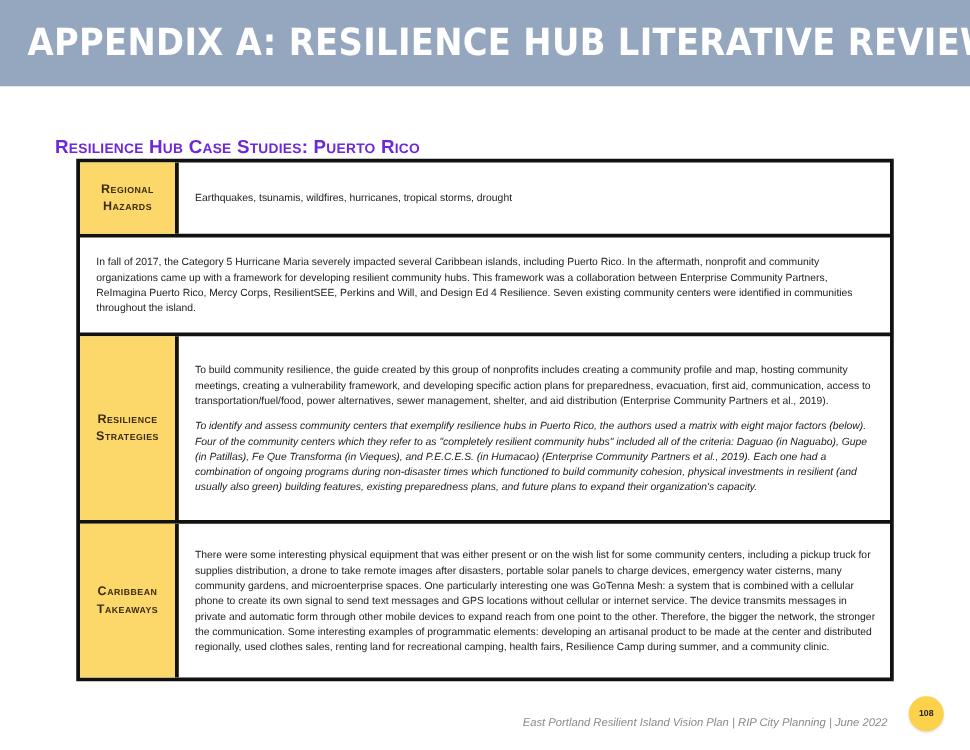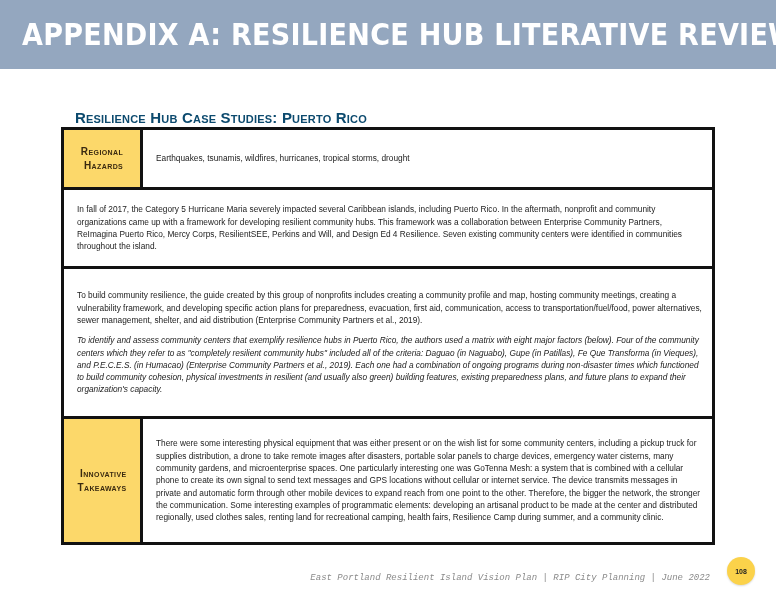"Resilience Hub Case Studies: Puerto" .section-title { color: #0c4a6e -> #6d28d9; left: 75px -> 44px }
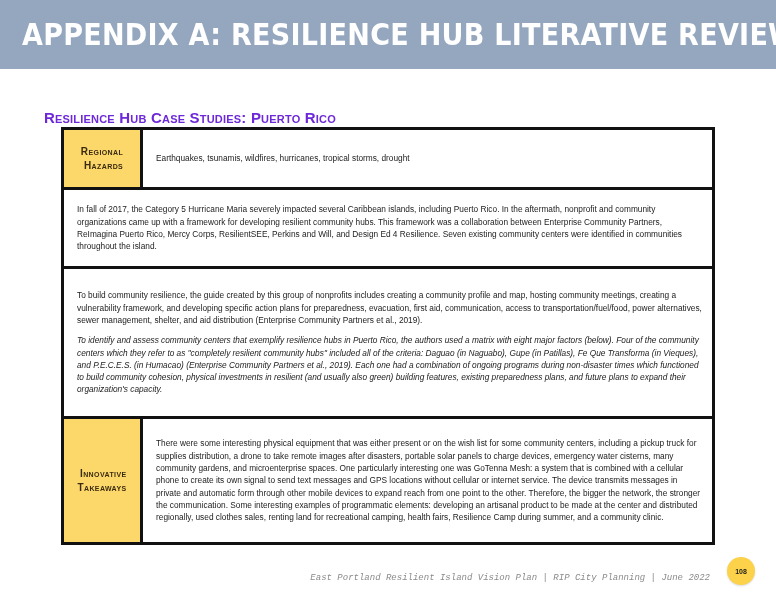"Regional" .label-cell span { text-align: right -> none }
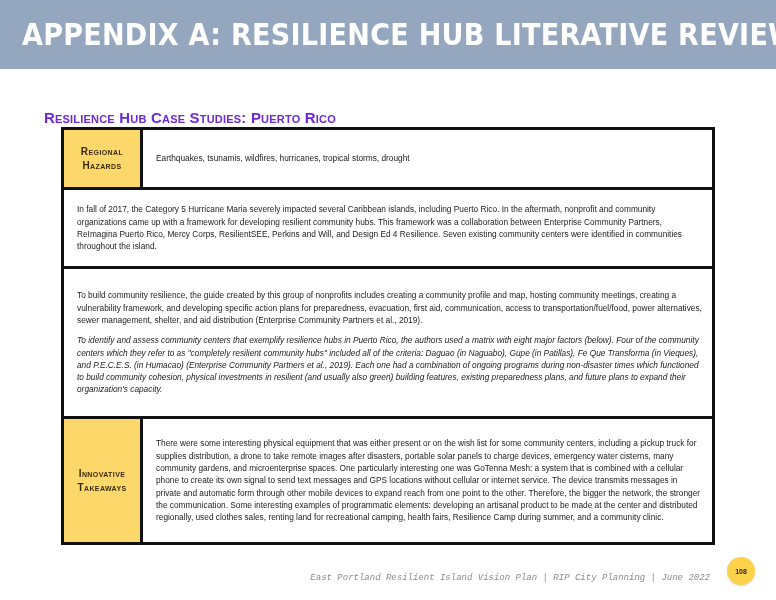"Resilience" div.label-cell { html: none -> <div> <span>Resilience Strategies</span> </div> }
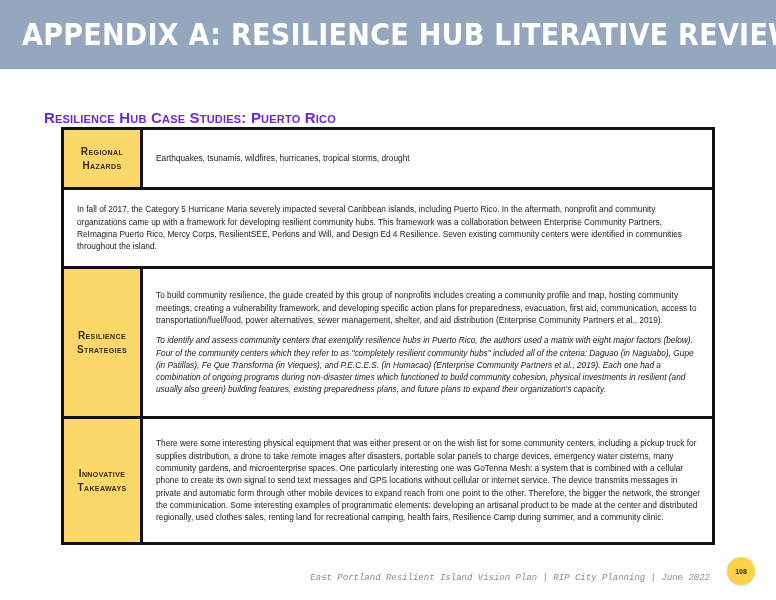"Innovative" span { text: Innovative -> Caribbean }
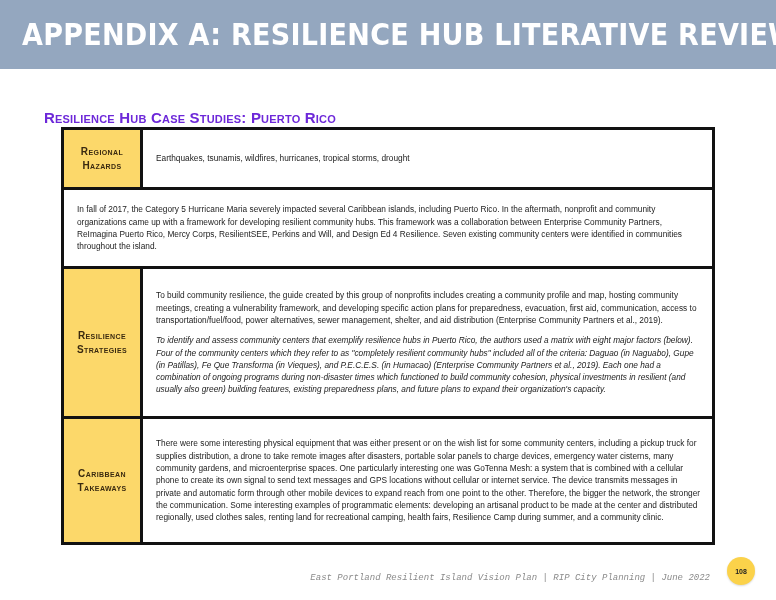"East Portland Resilient Island Vision" .footer-text { font-family: Liberation Mono, monospace -> Liberation Sans, sans-serif }
